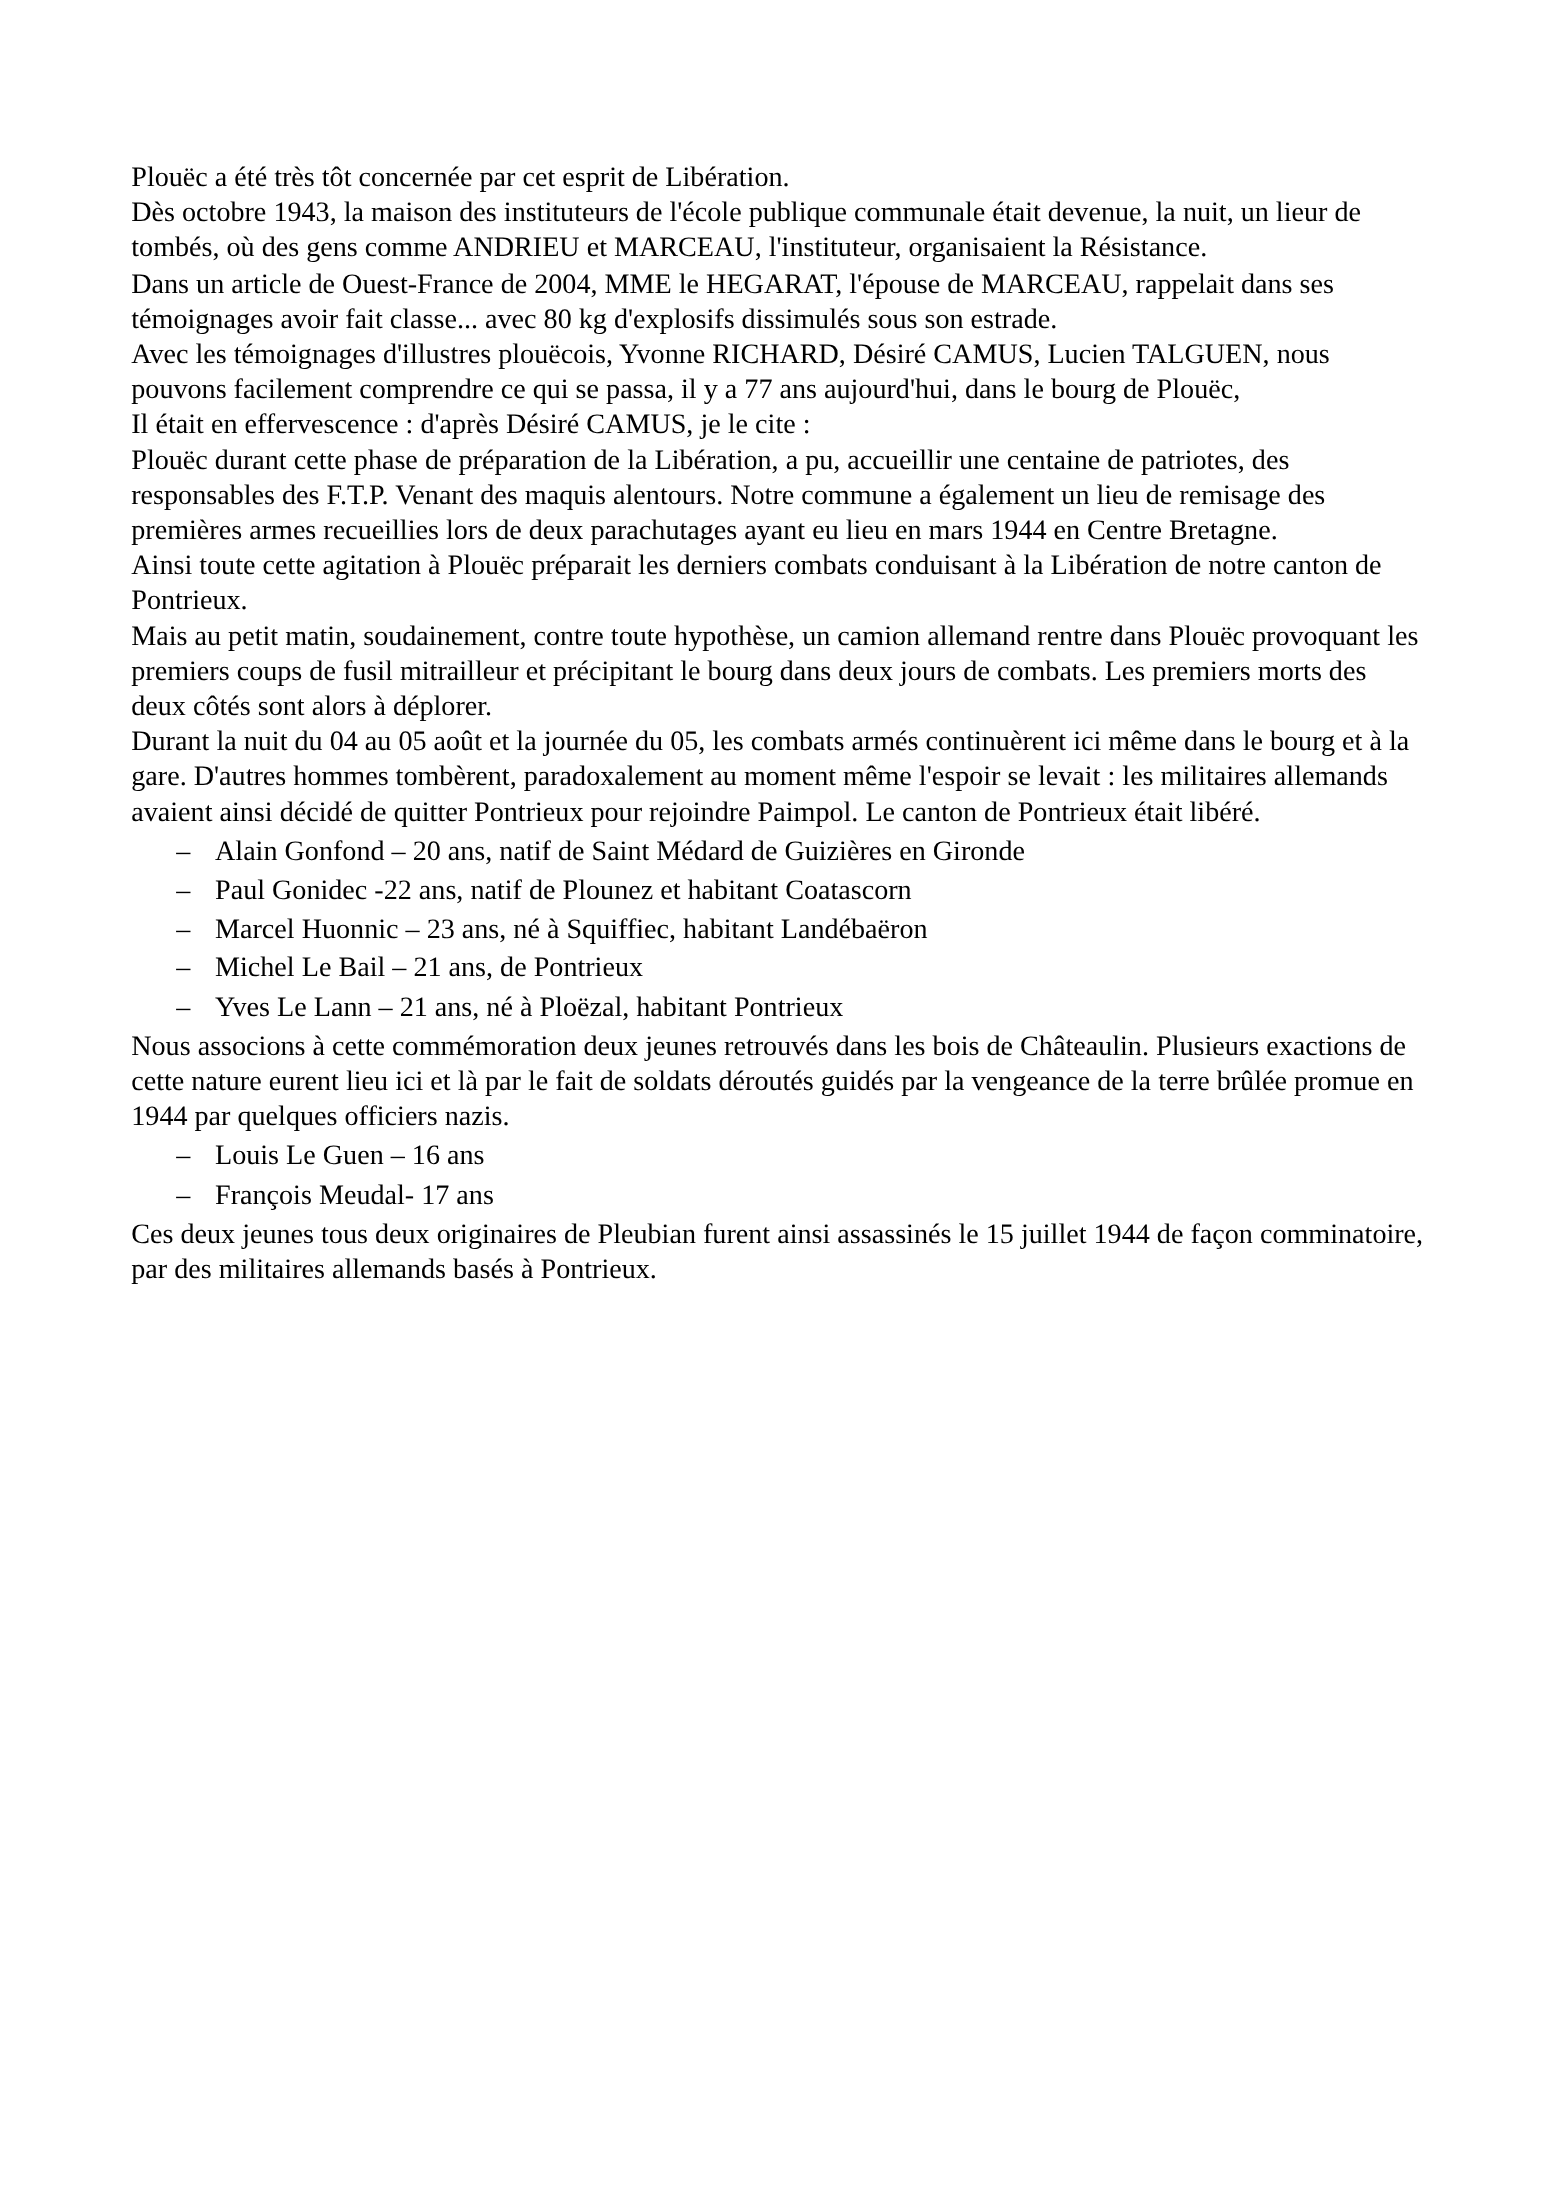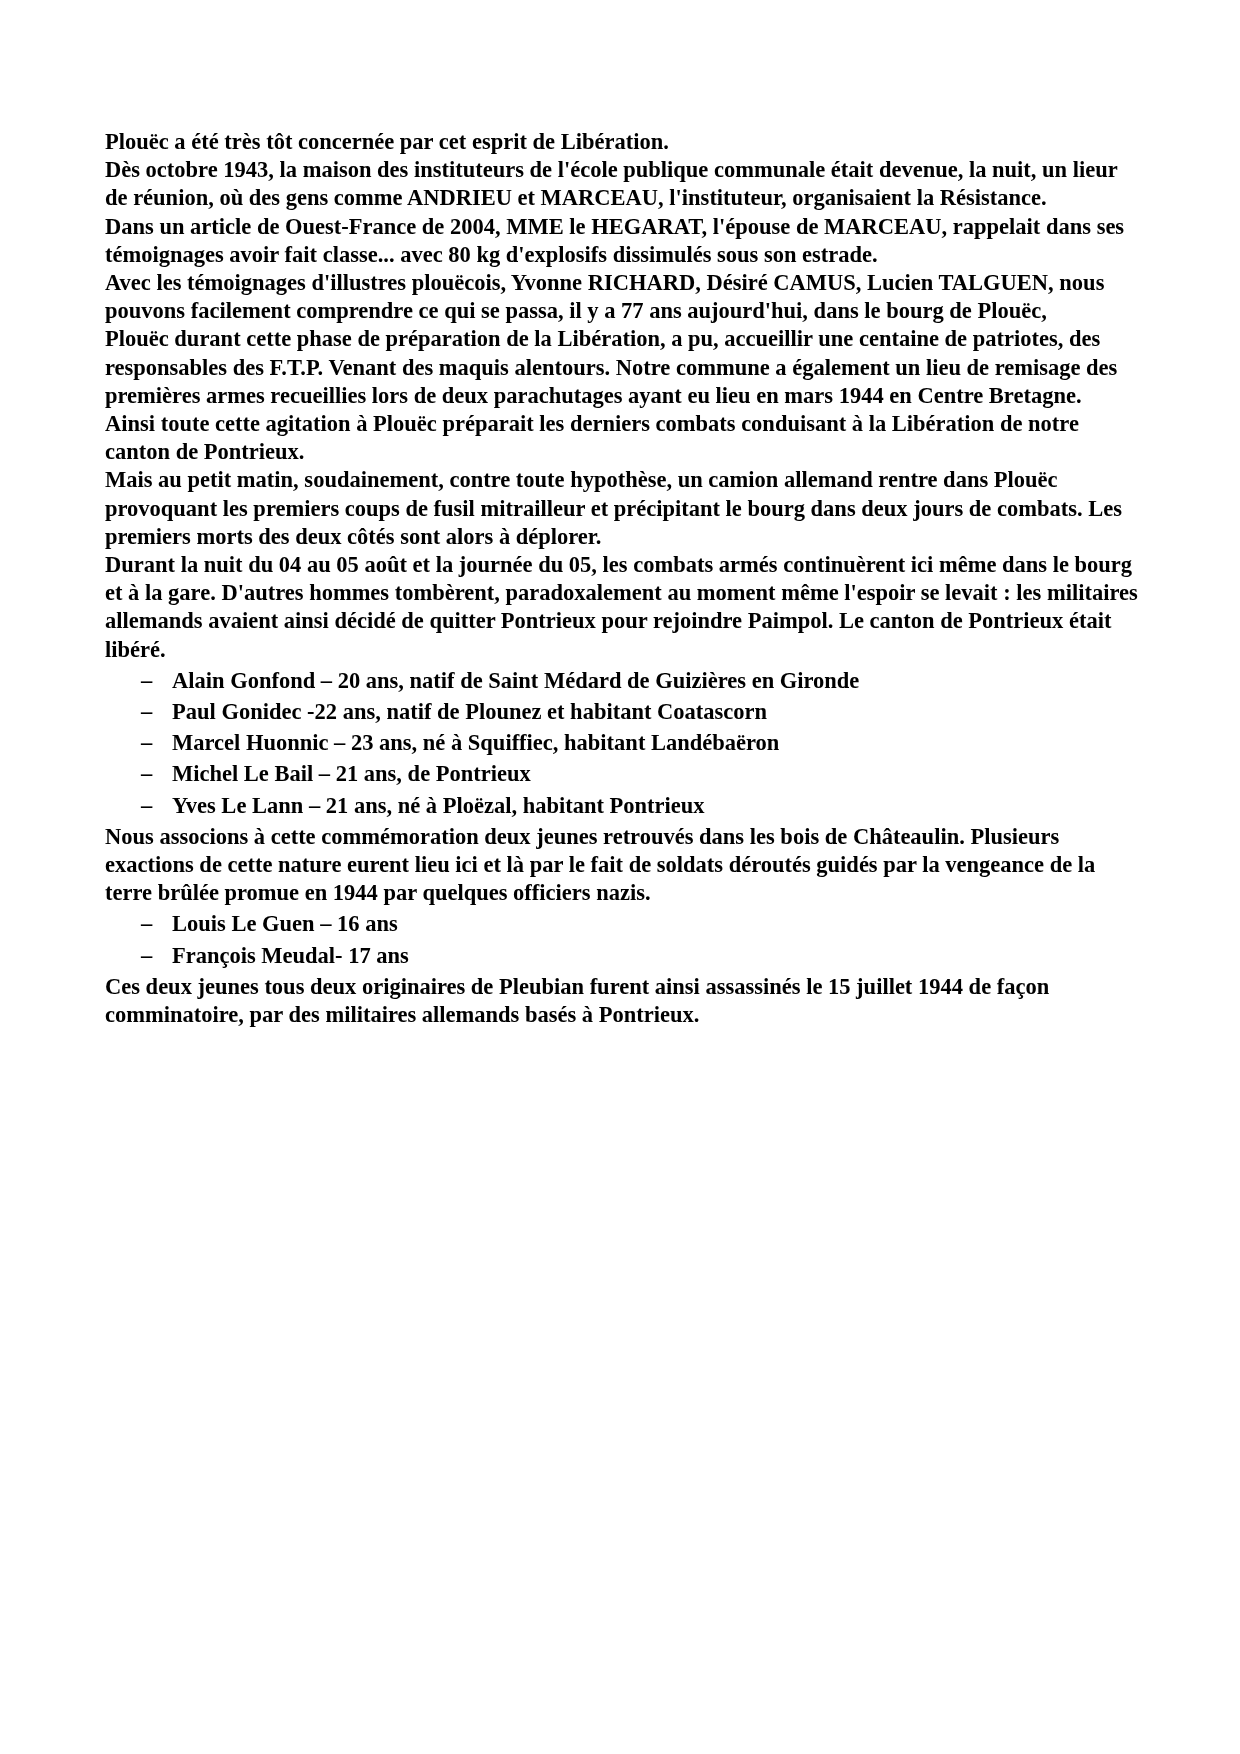"Plouëc a été très tôt" .page { font-weight: bold -> none }
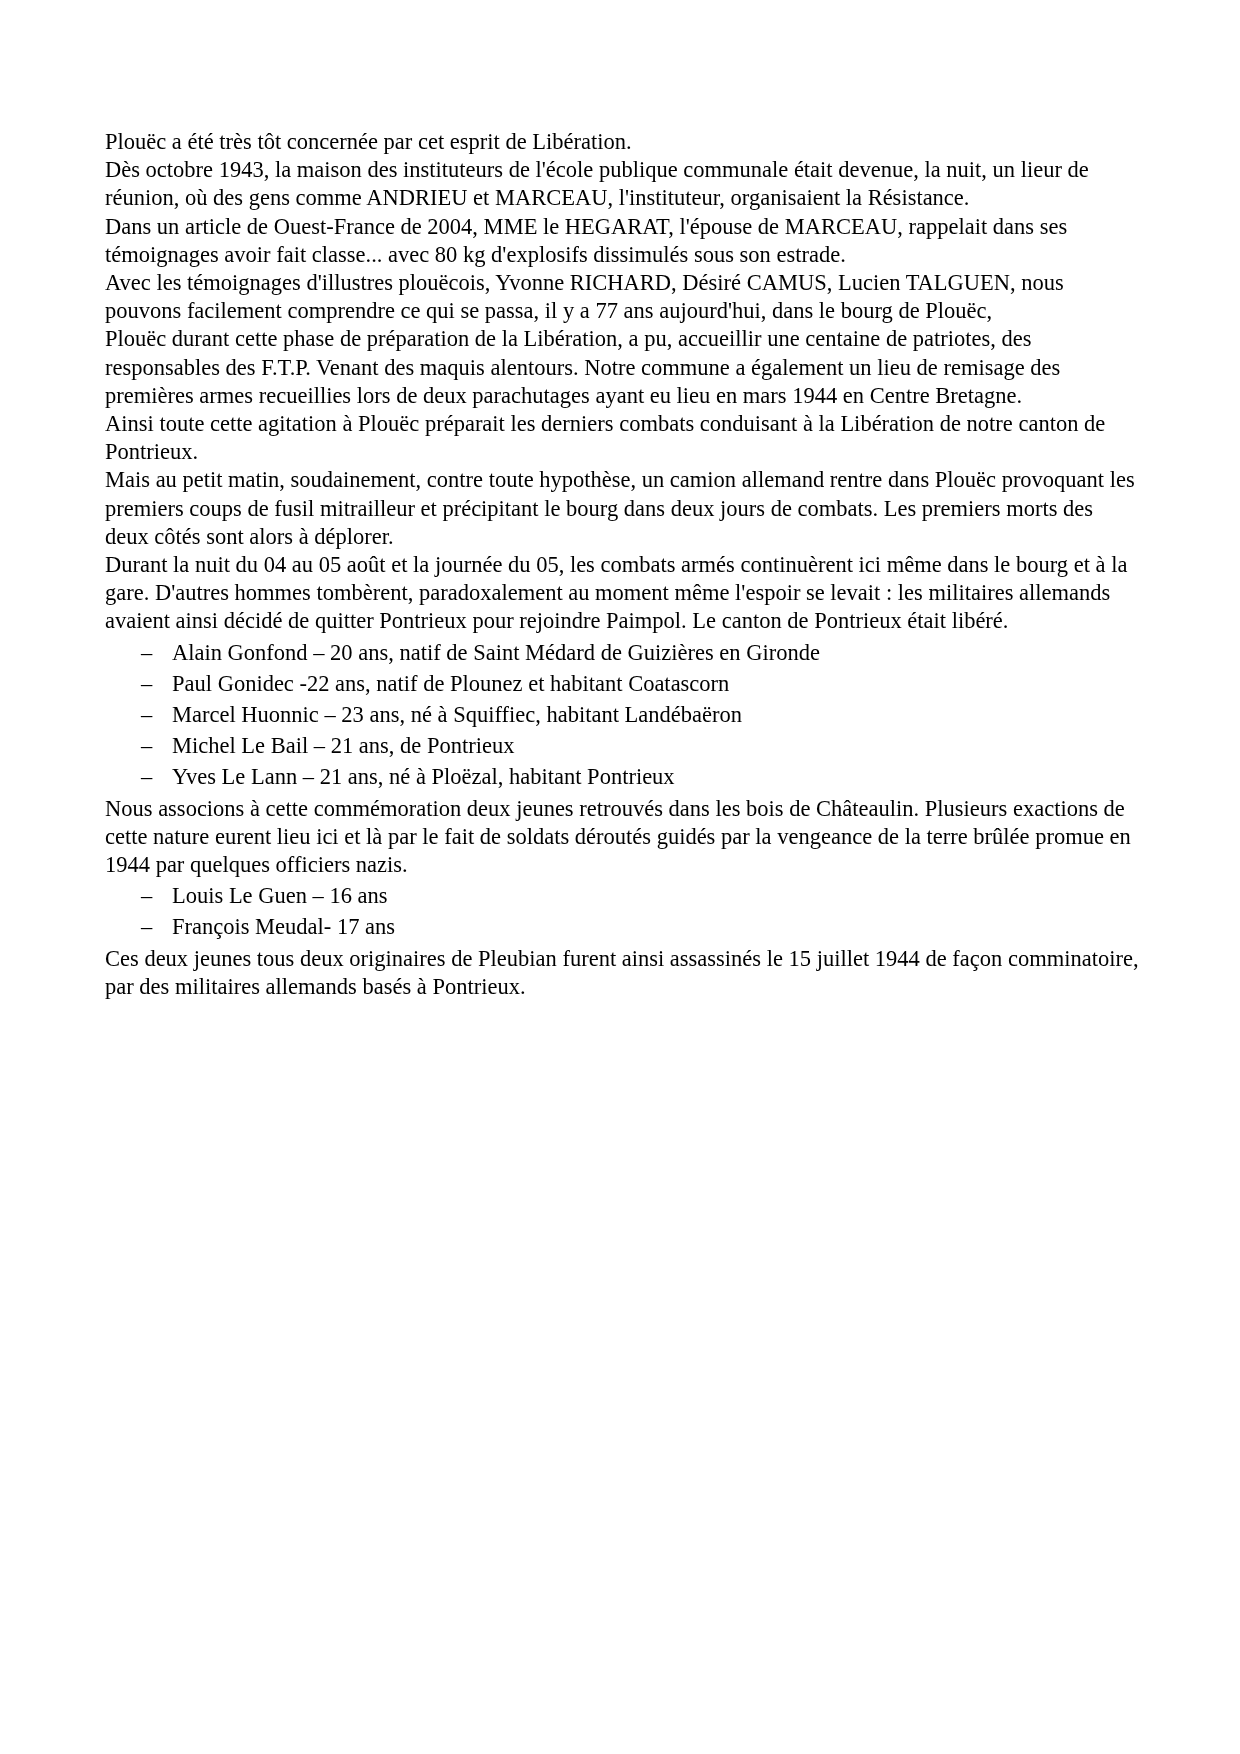"Dès octobre 1943, la maison" p.para { text: réunion -> tombés }
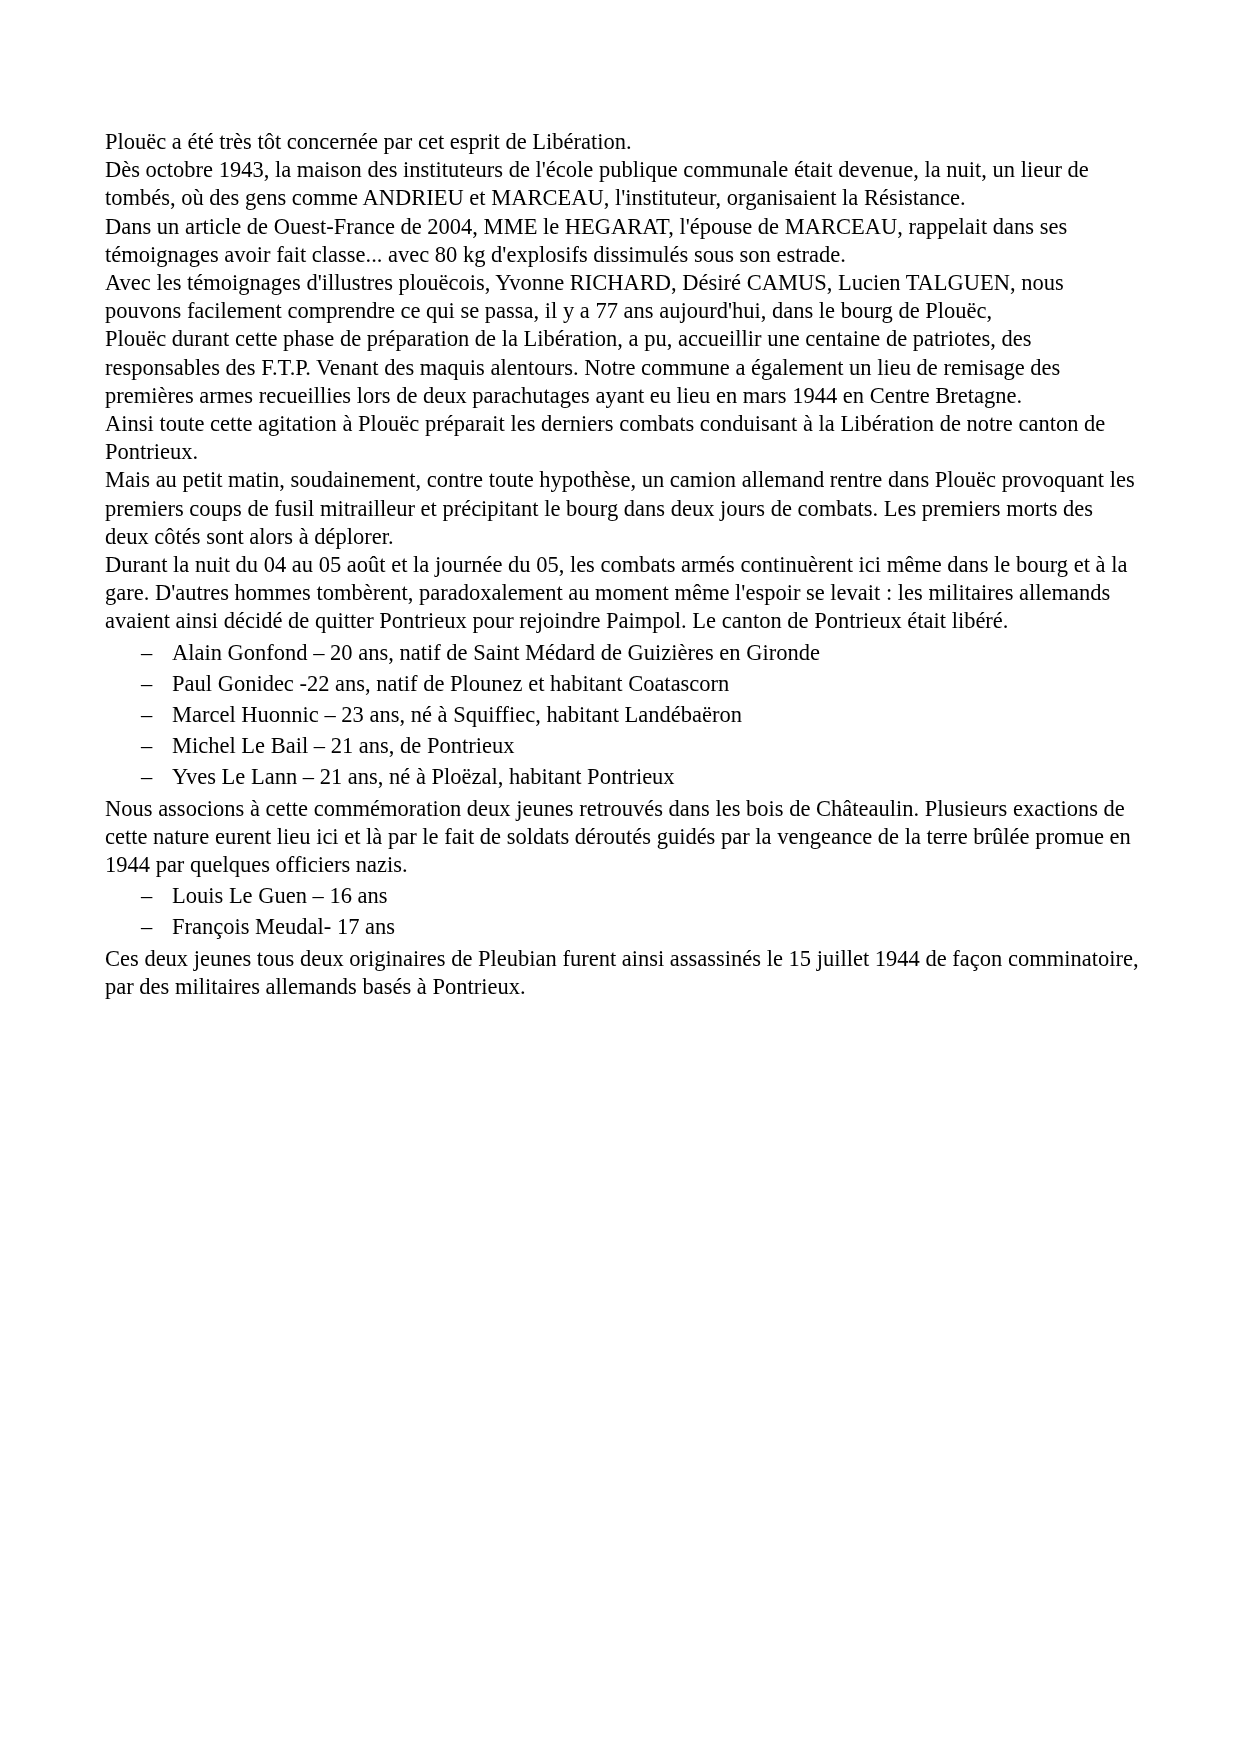"Il était en effervescence :" p.para { html: none -> <p>Il était en effervescence : d'après Désiré CAMUS, je le cite :</p> }
